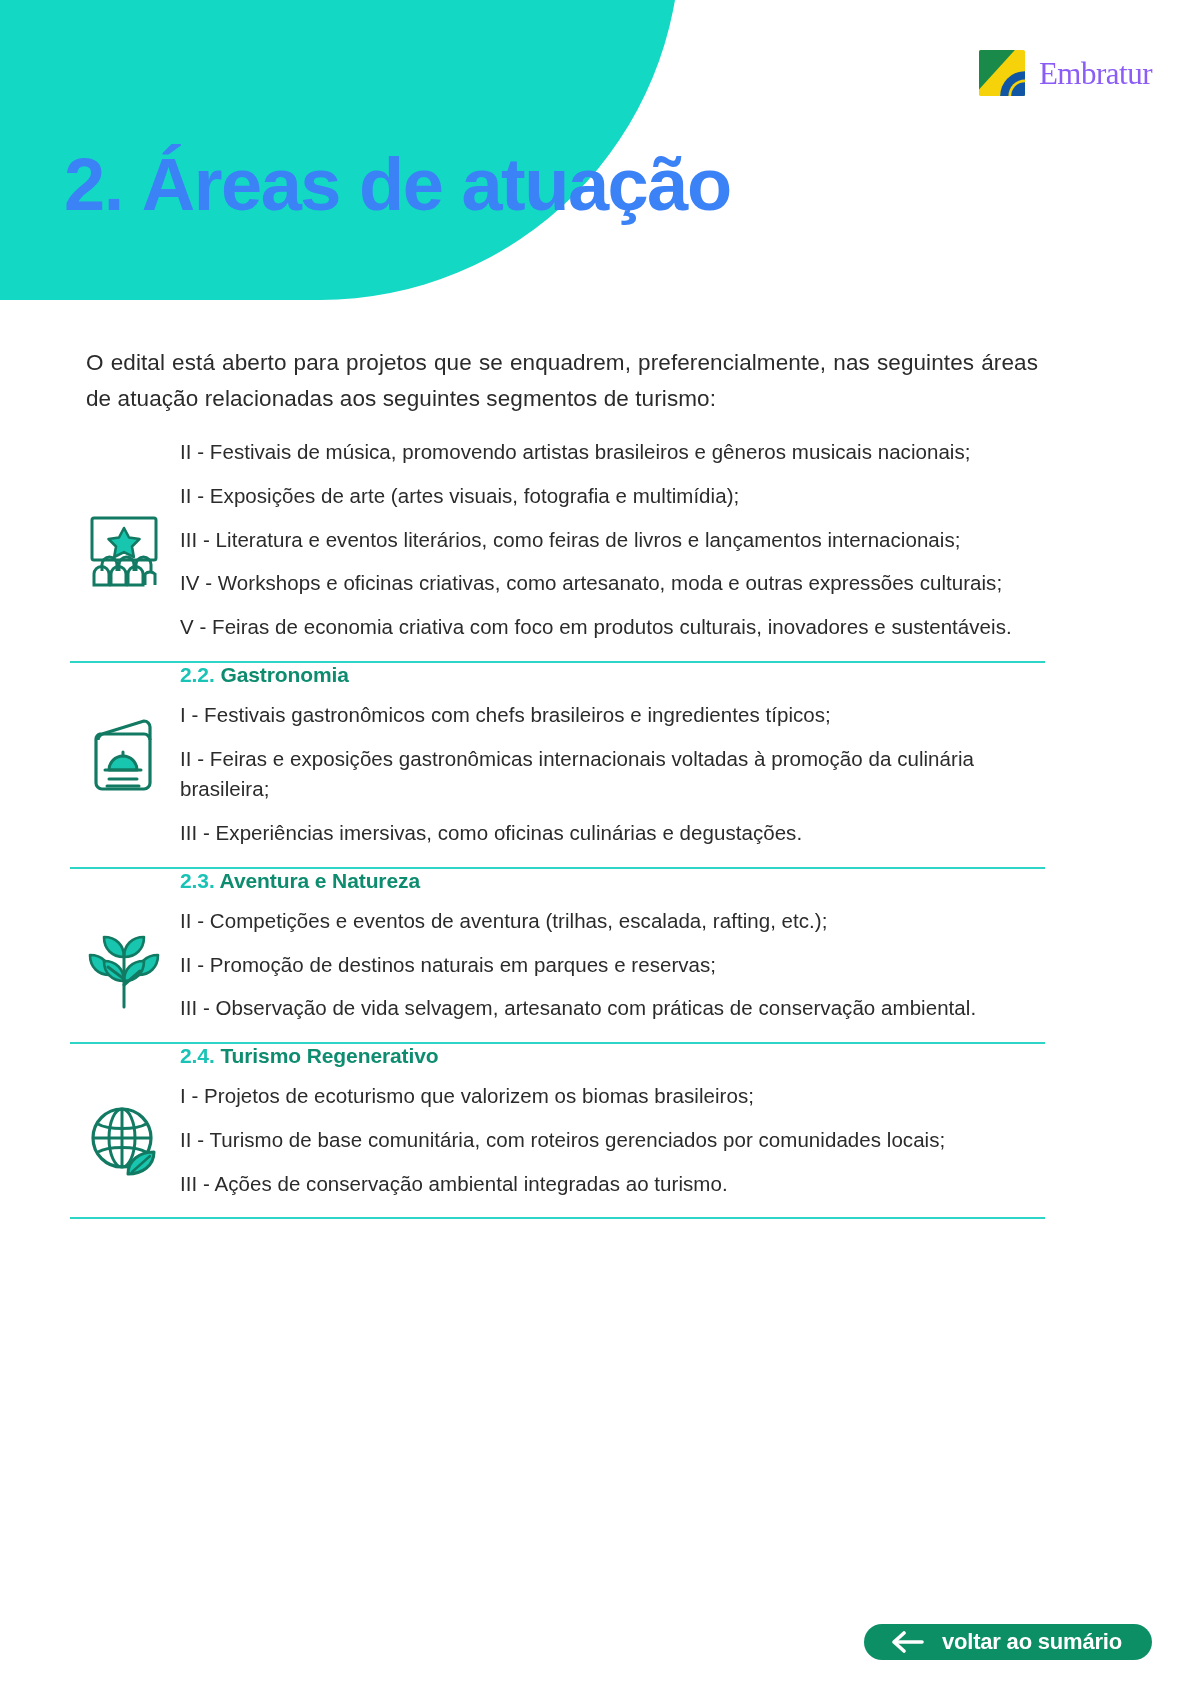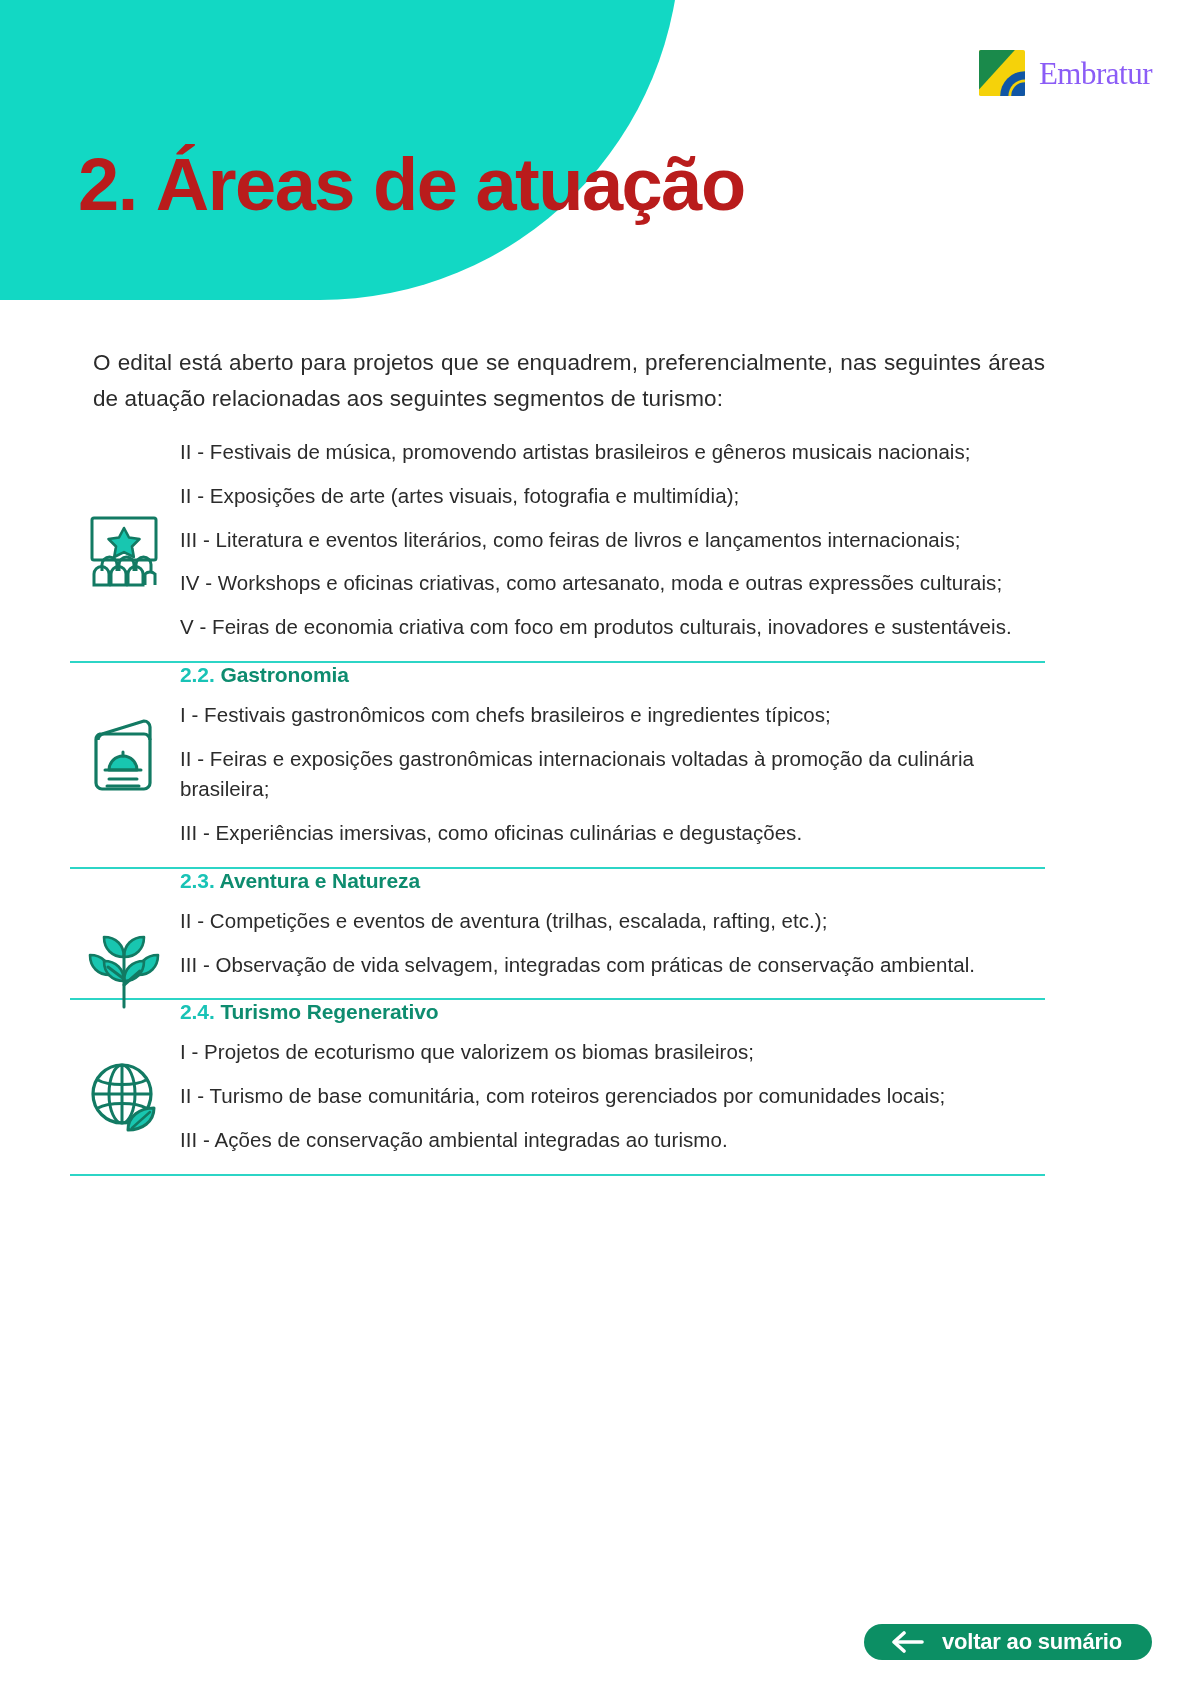"2. Áreas de atuação" .page-title { color: #b91c1c -> #3b82f6; left: 78px -> 64px }
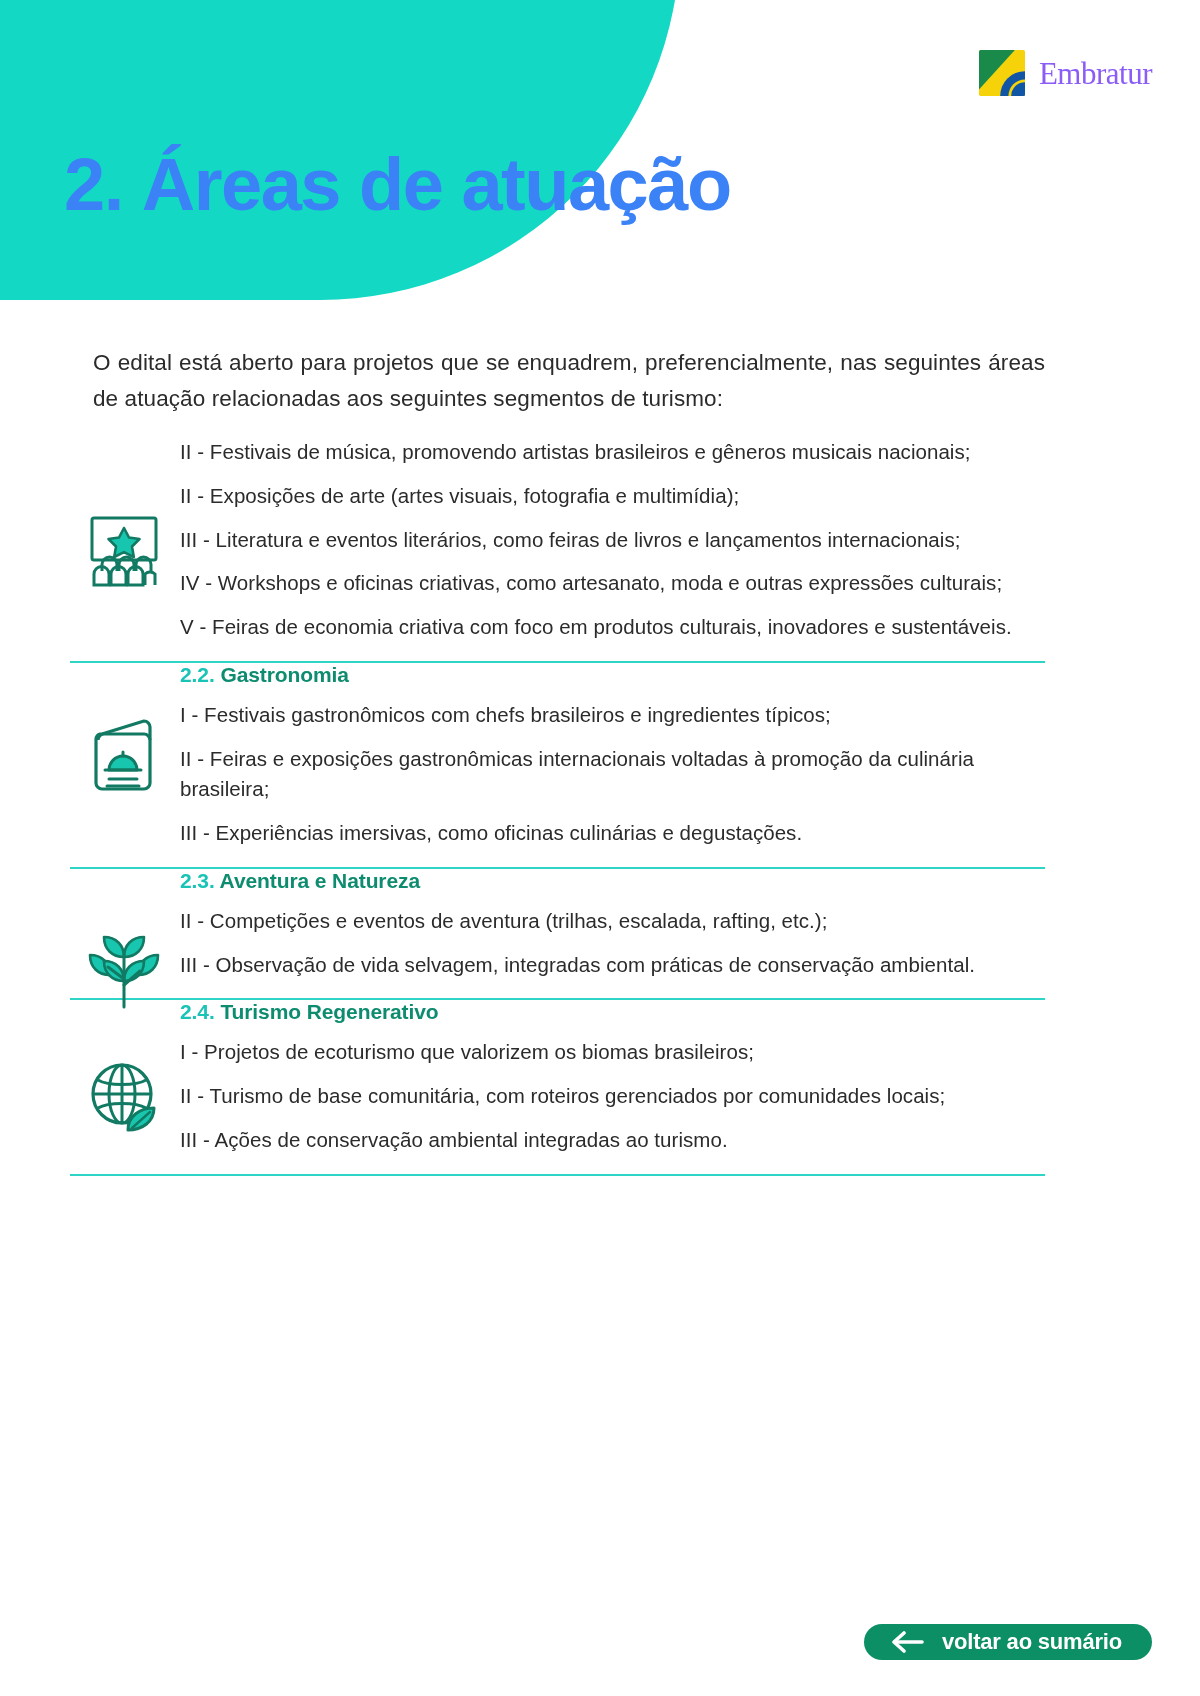"O edital está aberto para" .intro { left: 93px -> 86px }
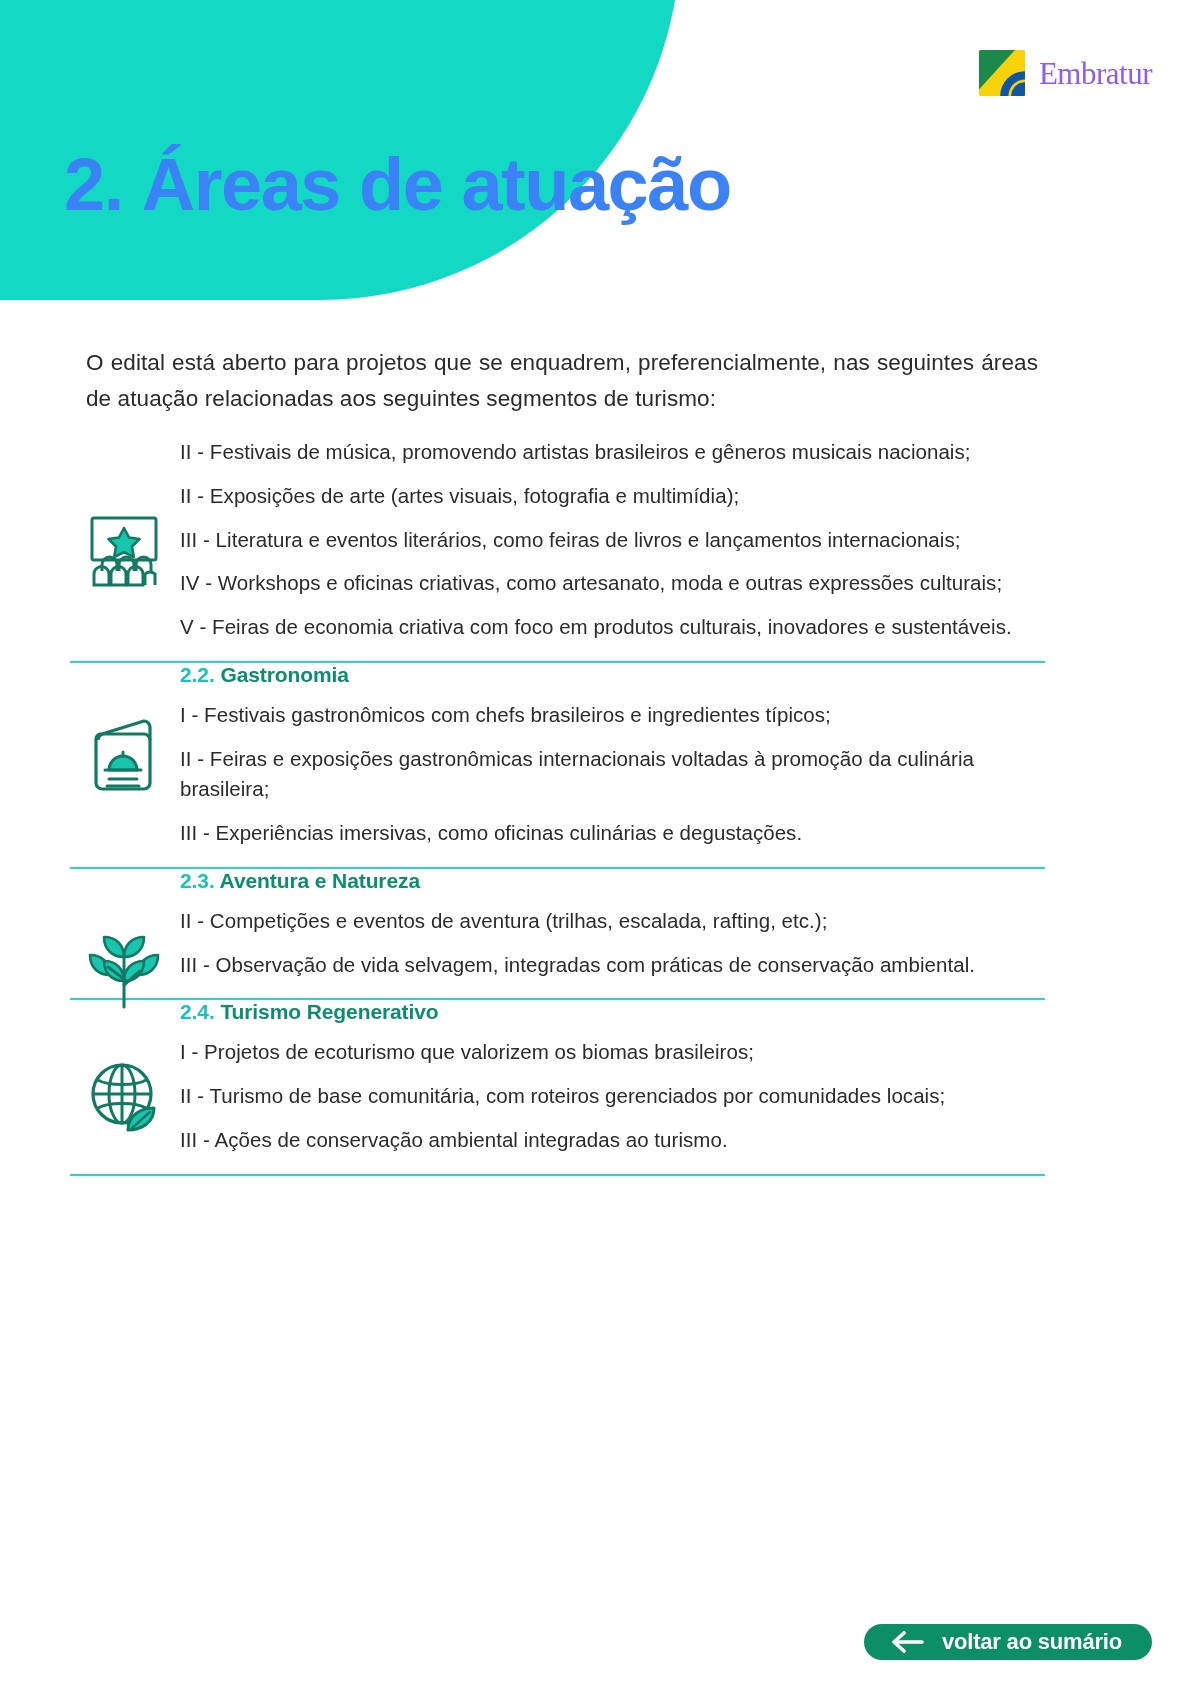"II - Promoção de destinos" p.item { html: none -> <p>II - Promoção de destinos naturais em parques e reservas;</p> }
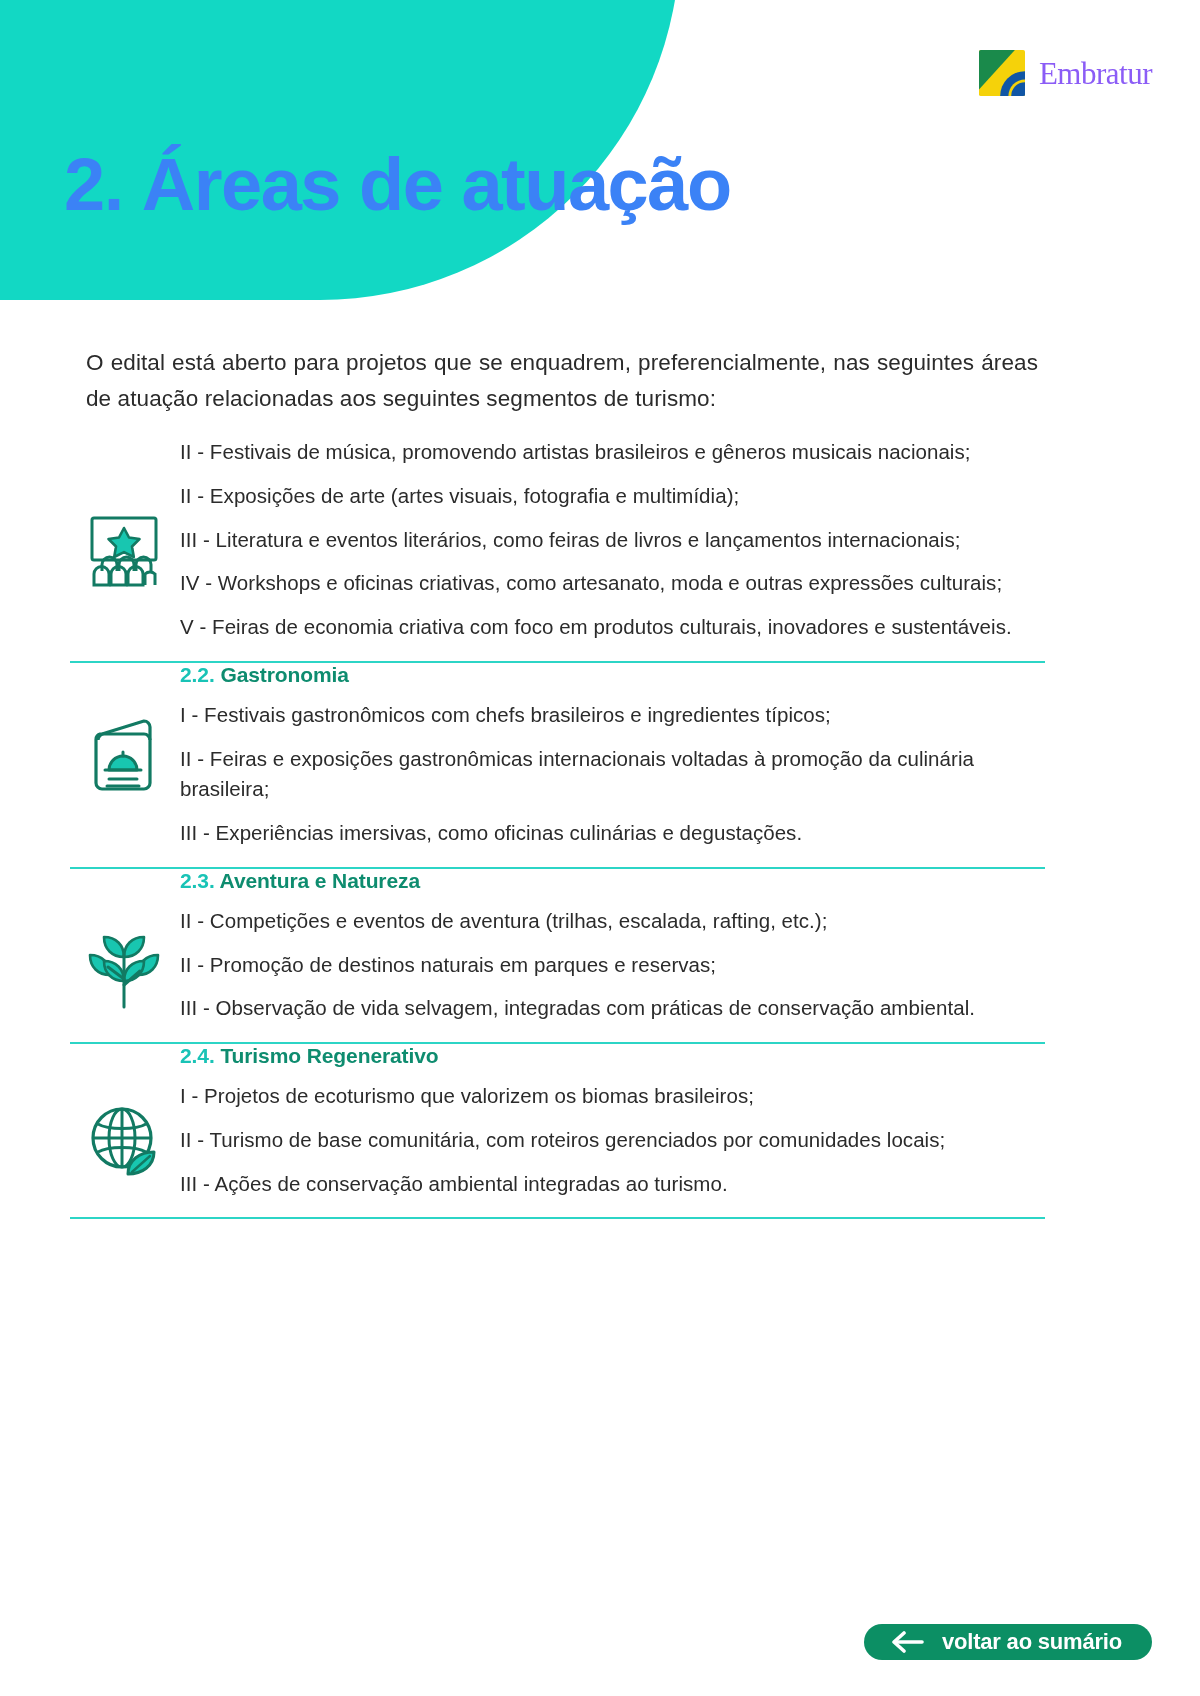"III - Observação de vida" p.item { text: integradas -> artesanato }
